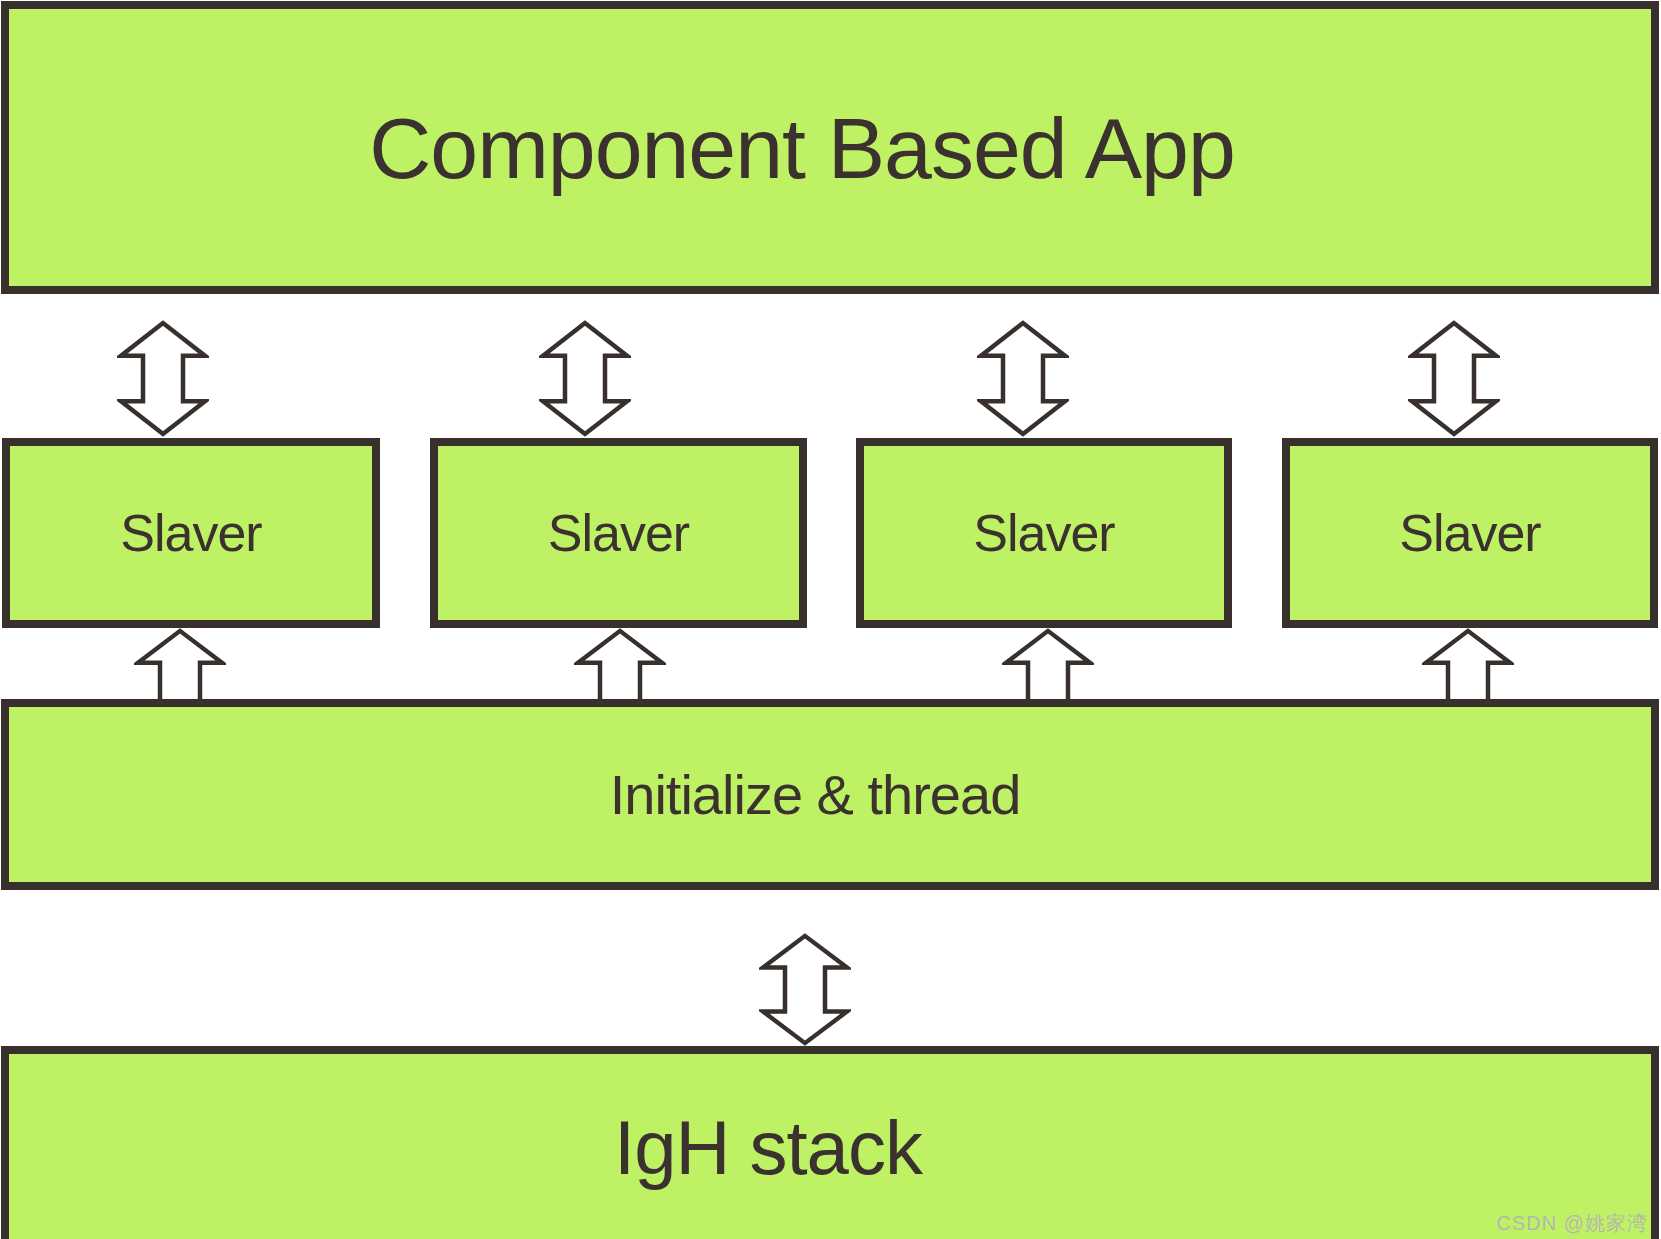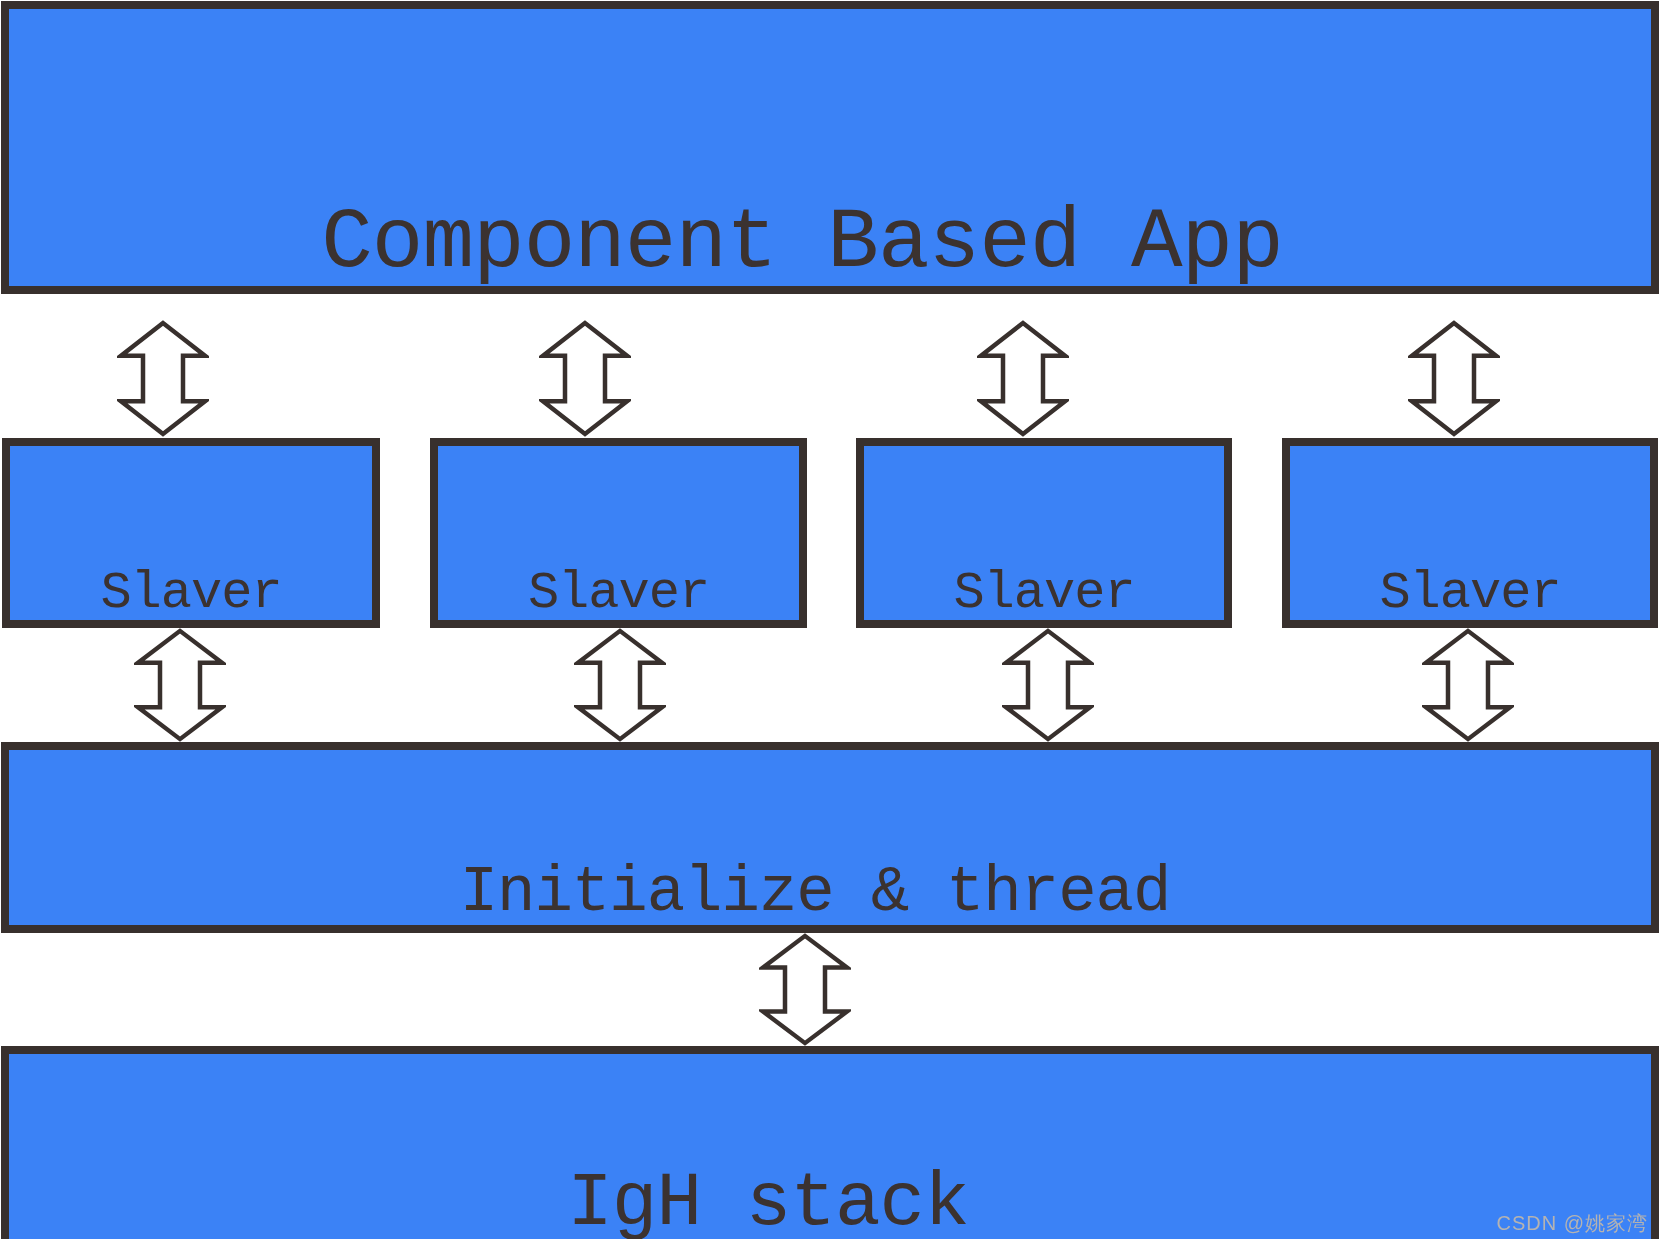"Component Based App" .dbox { align-items: flex-end -> center; background: #3b82f6 -> #bef264; font-family: Liberation Mono, monospace -> none }
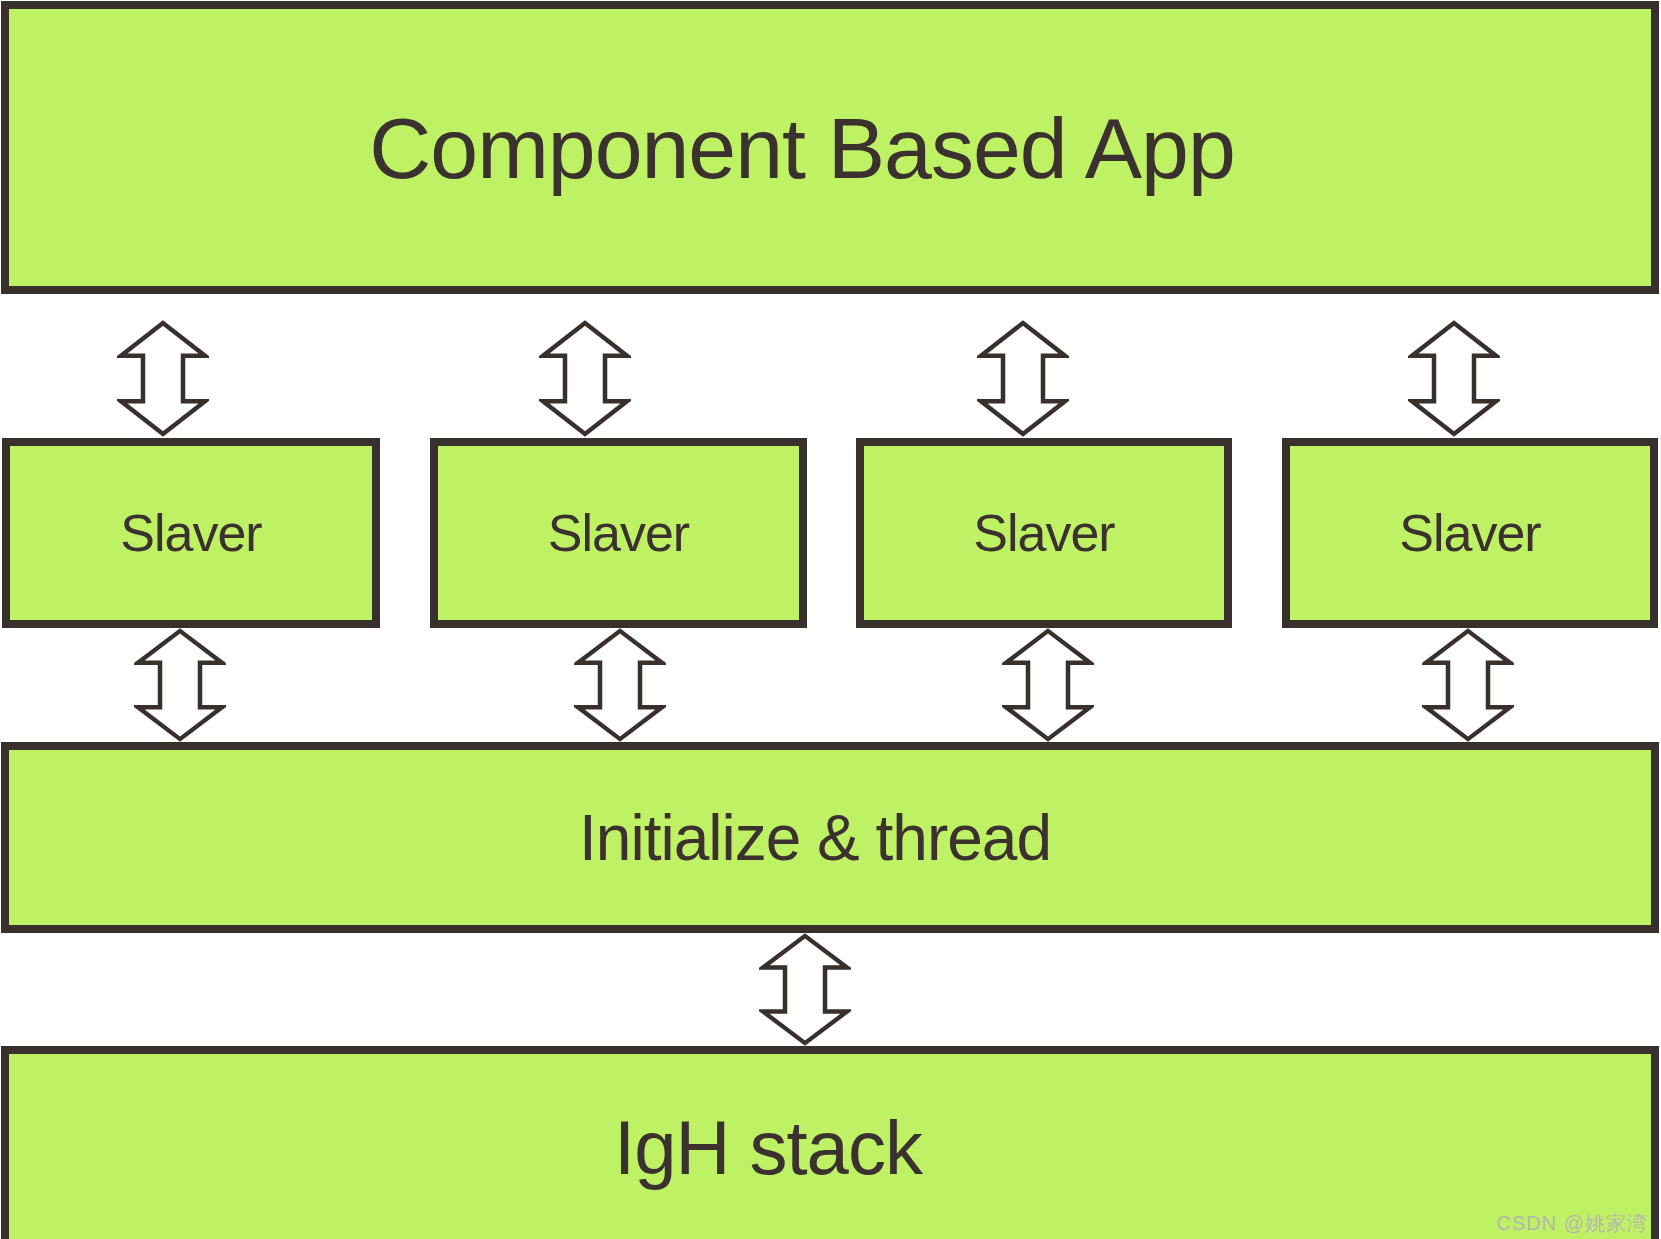"Initialize & thread" #box-init { font-size: 64px -> 56px; top: 742px -> 699px }
